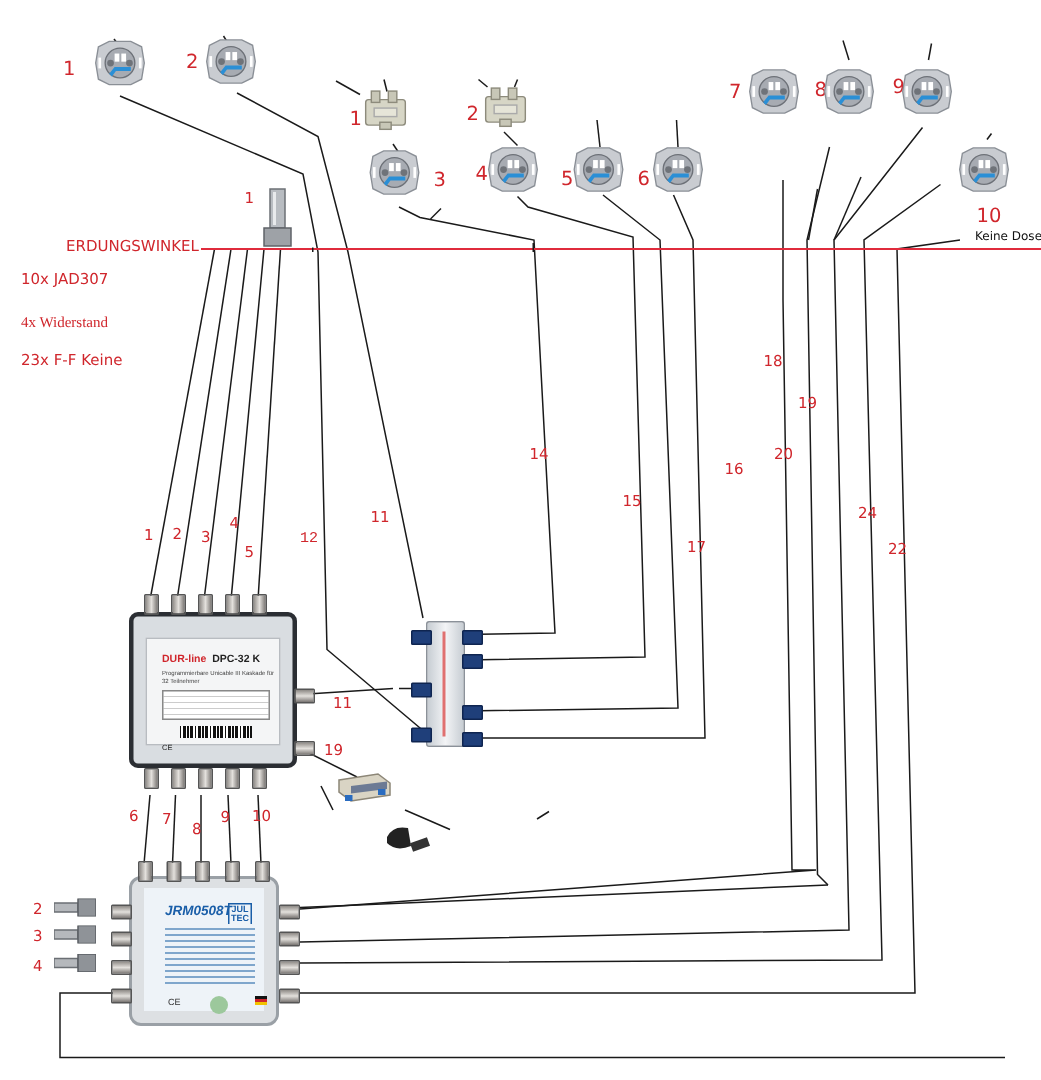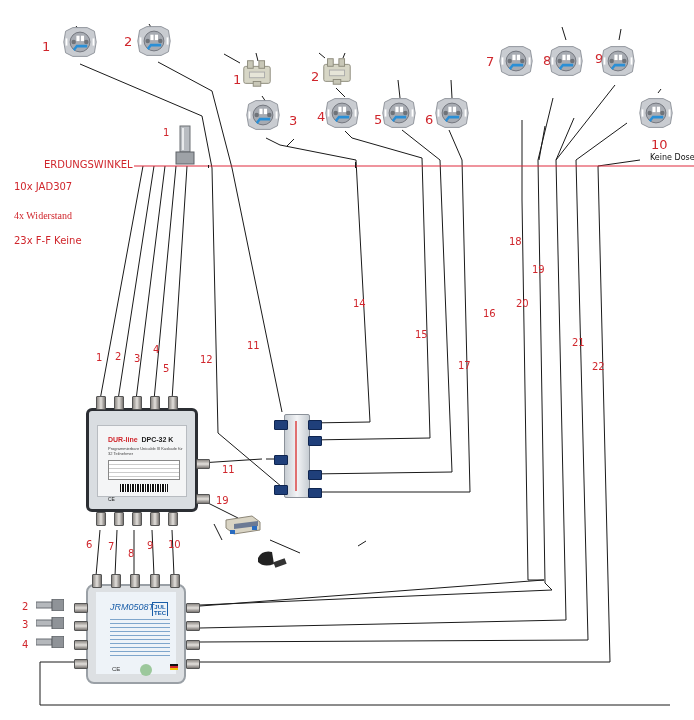"21" span.lbl { text: 21 -> 24 }
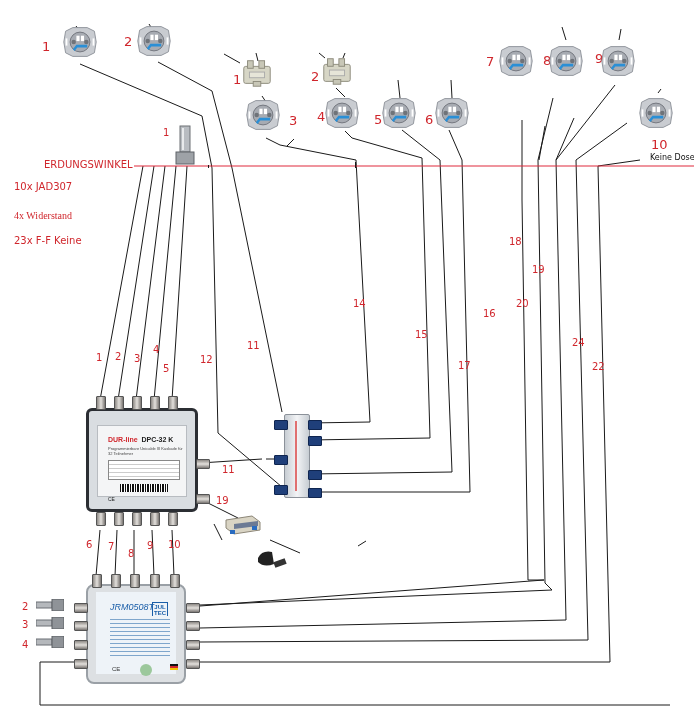"12" span.lbl { font-family: none -> Liberation Mono, monospace }
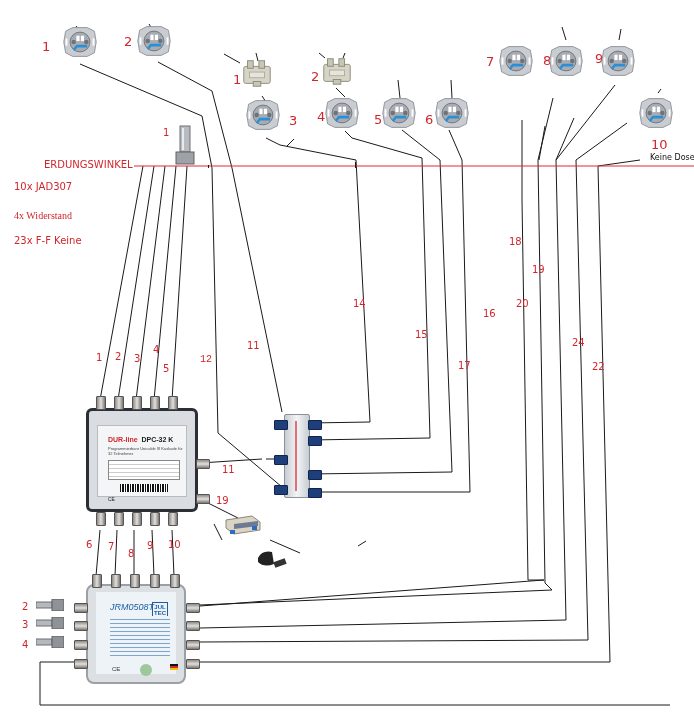"JRM0508T" .jrm .model { font-weight: normal -> bold }
